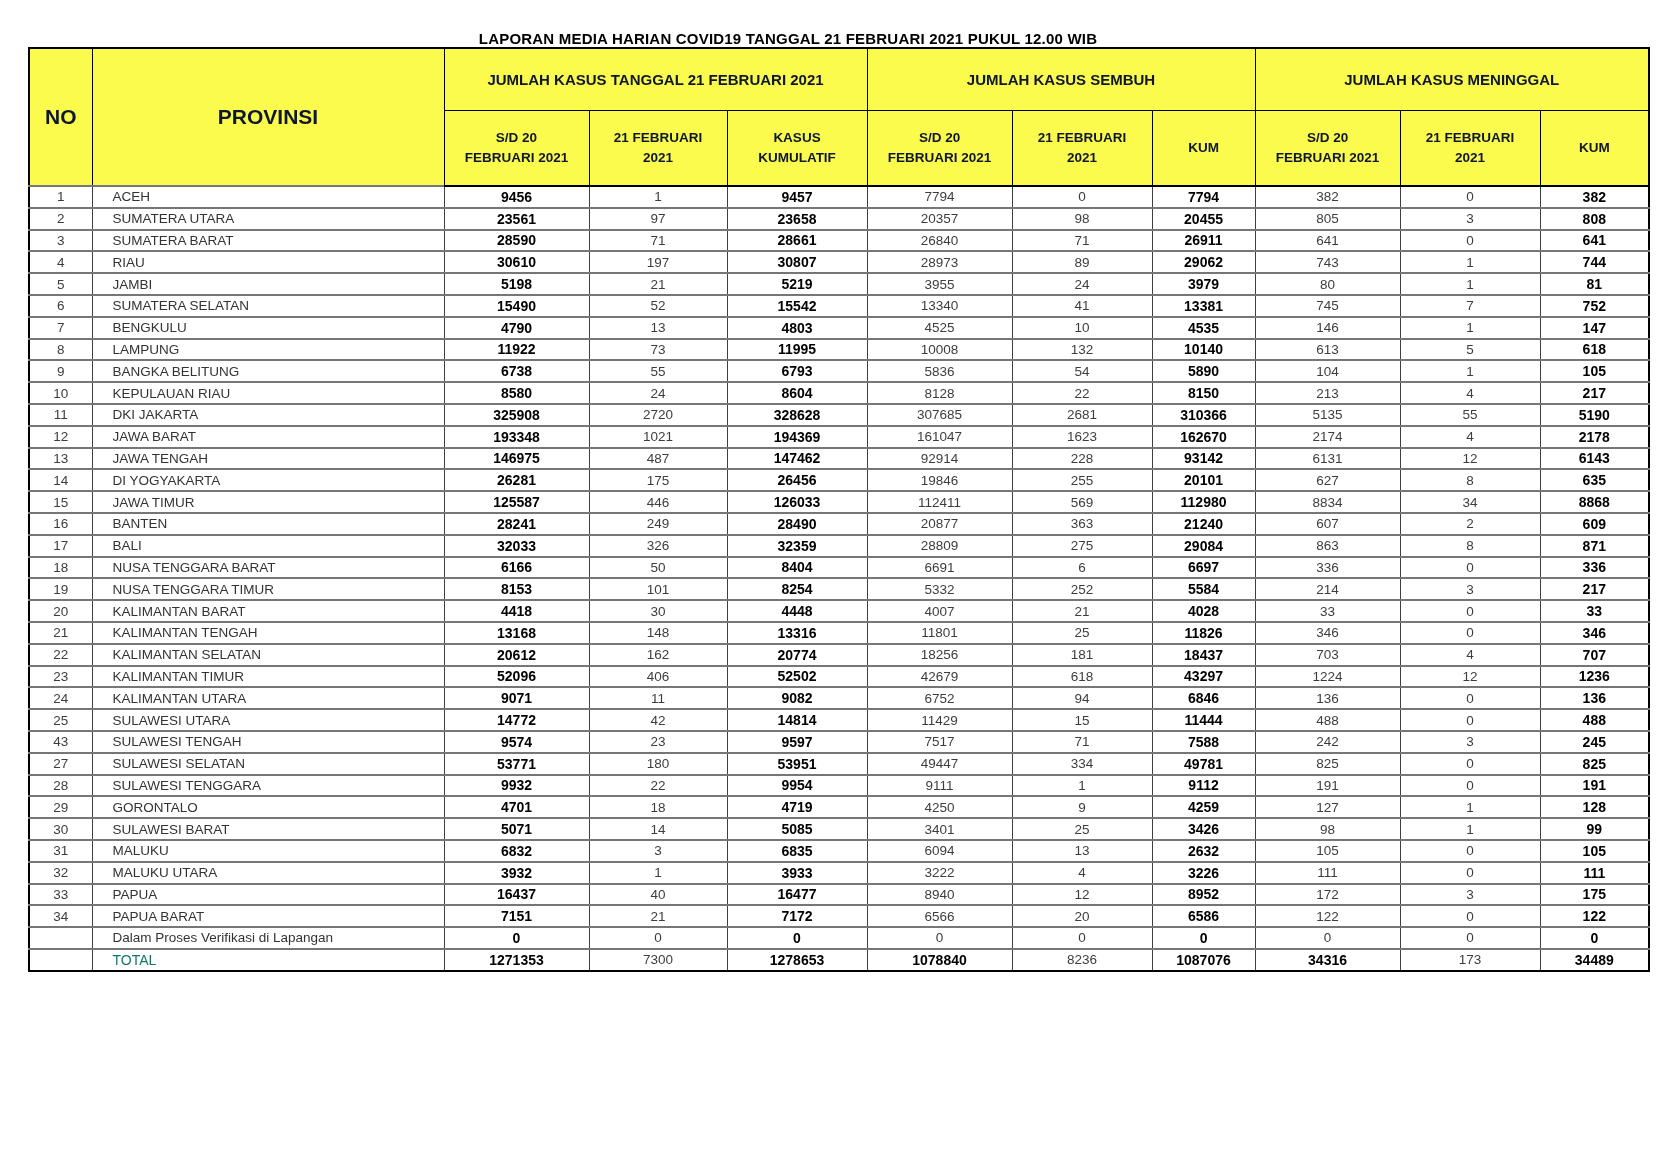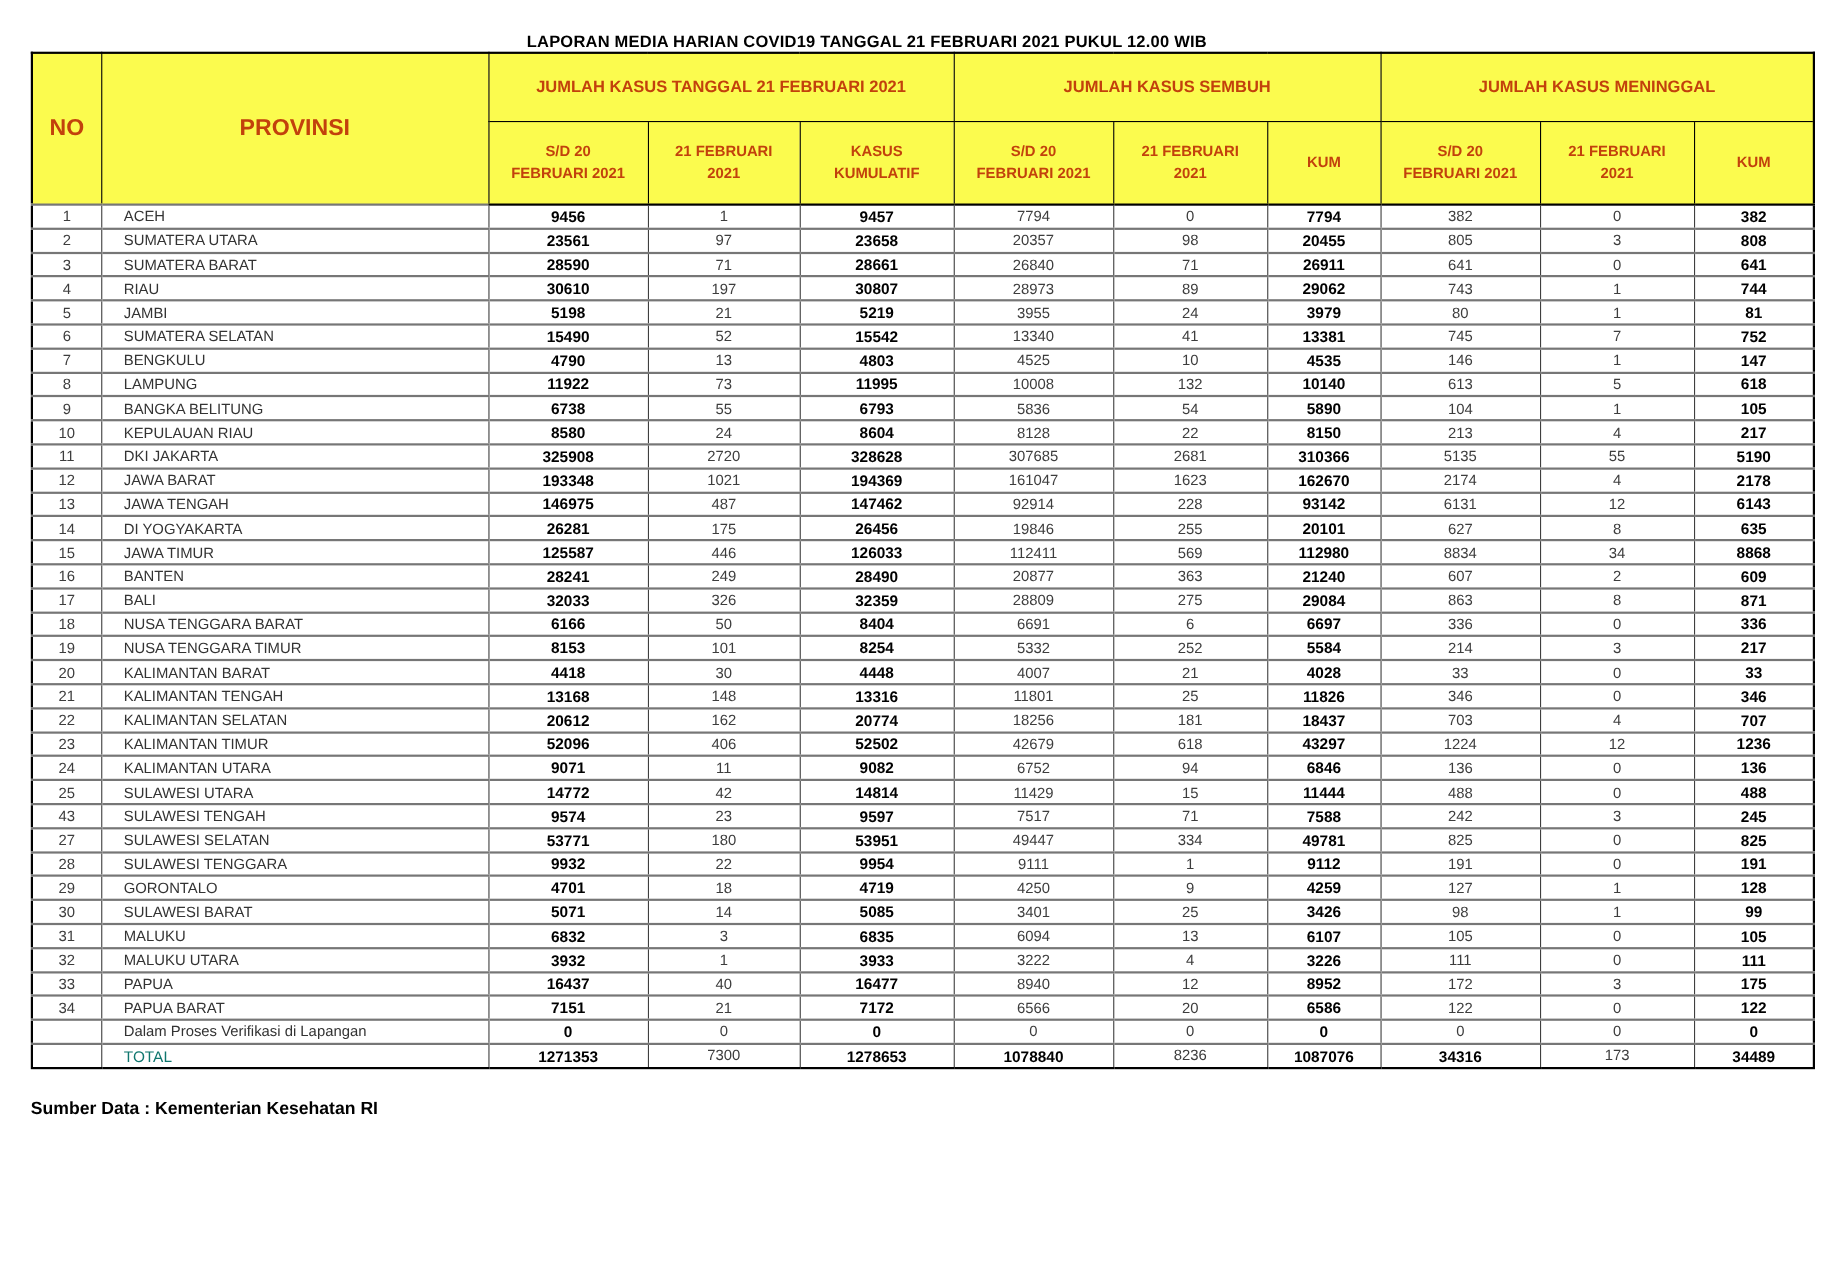"JUMLAH KASUS TANGGAL 21 FEBRUARI" th { color: #c2410c -> #0f172a }
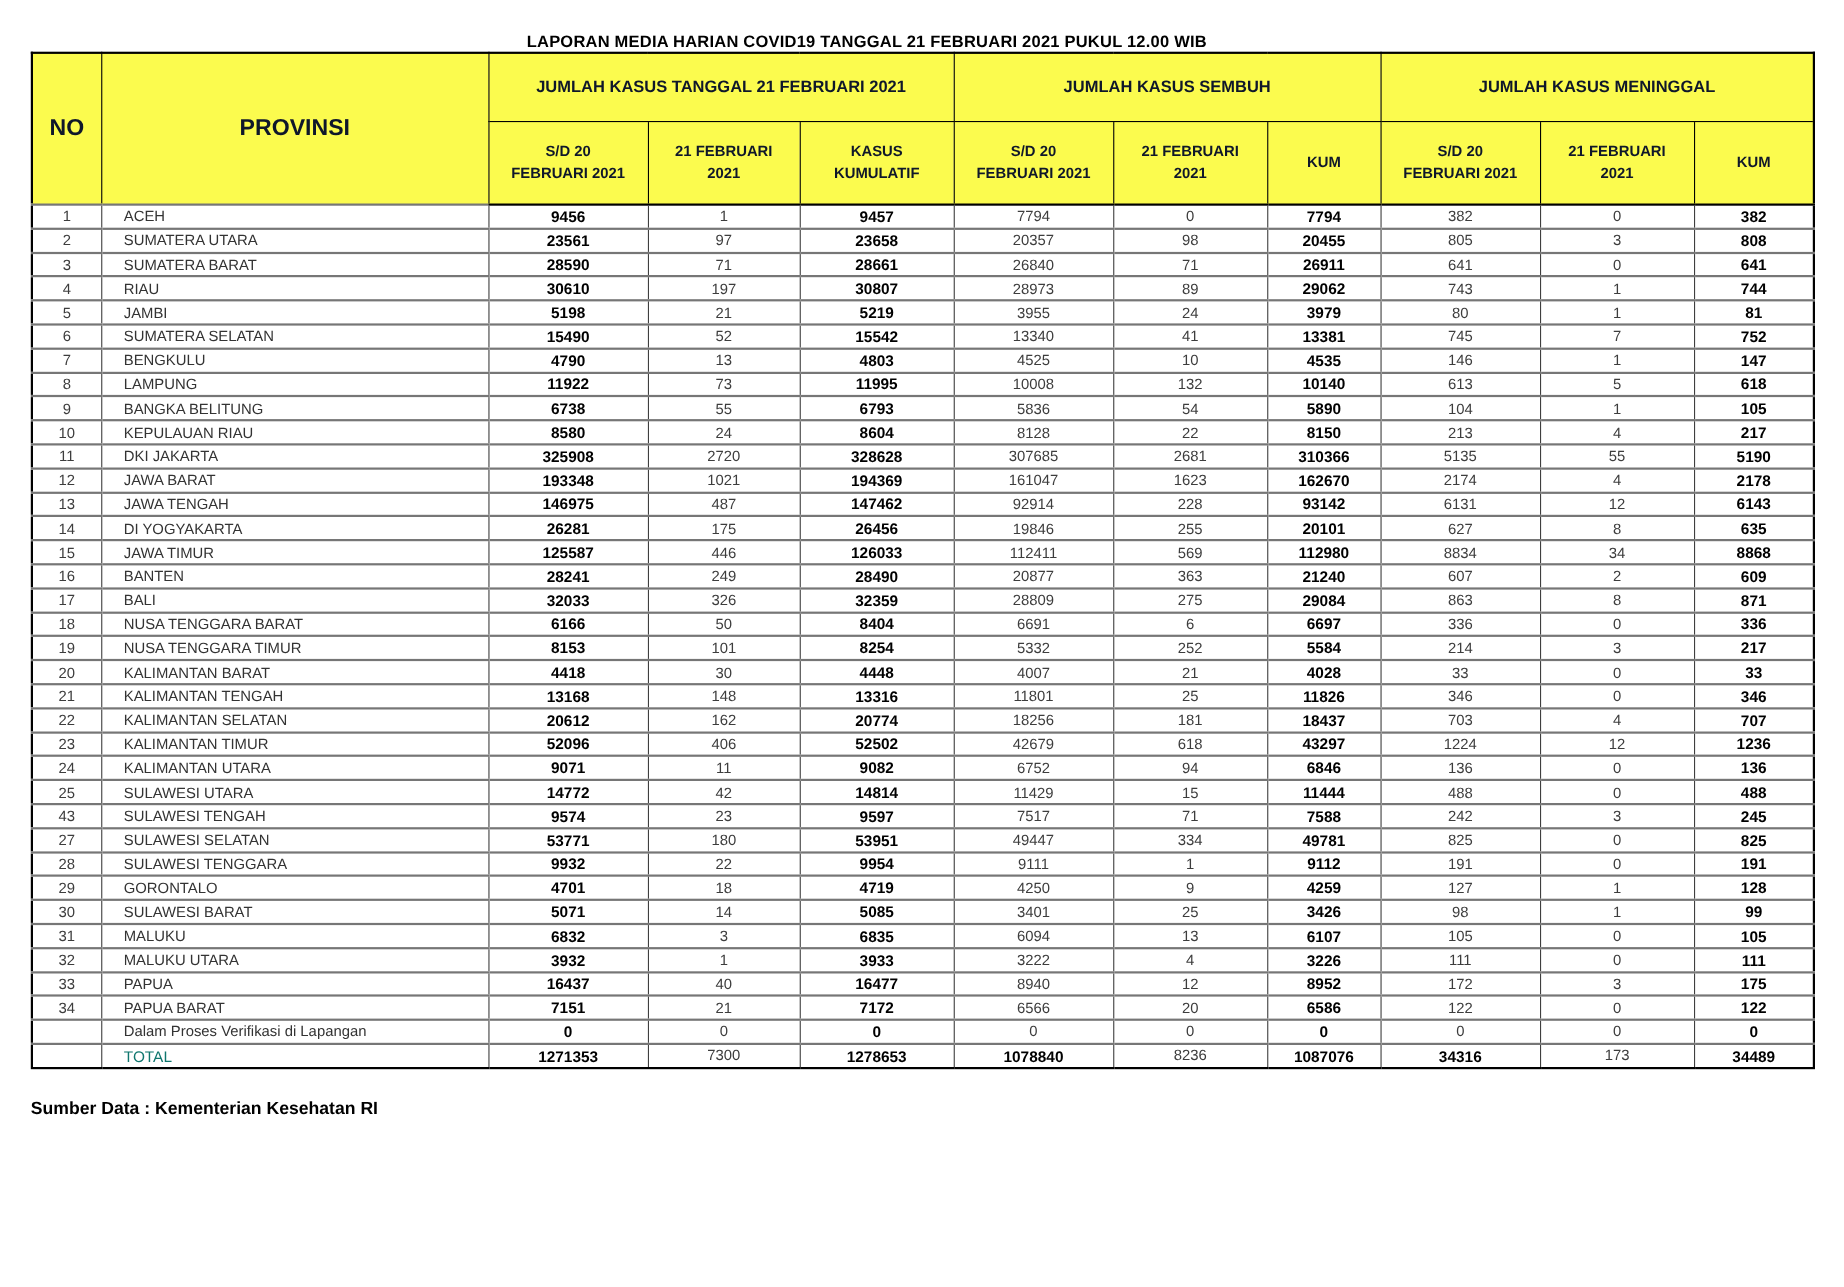"6107" td.num { text: 6107 -> 2632 }
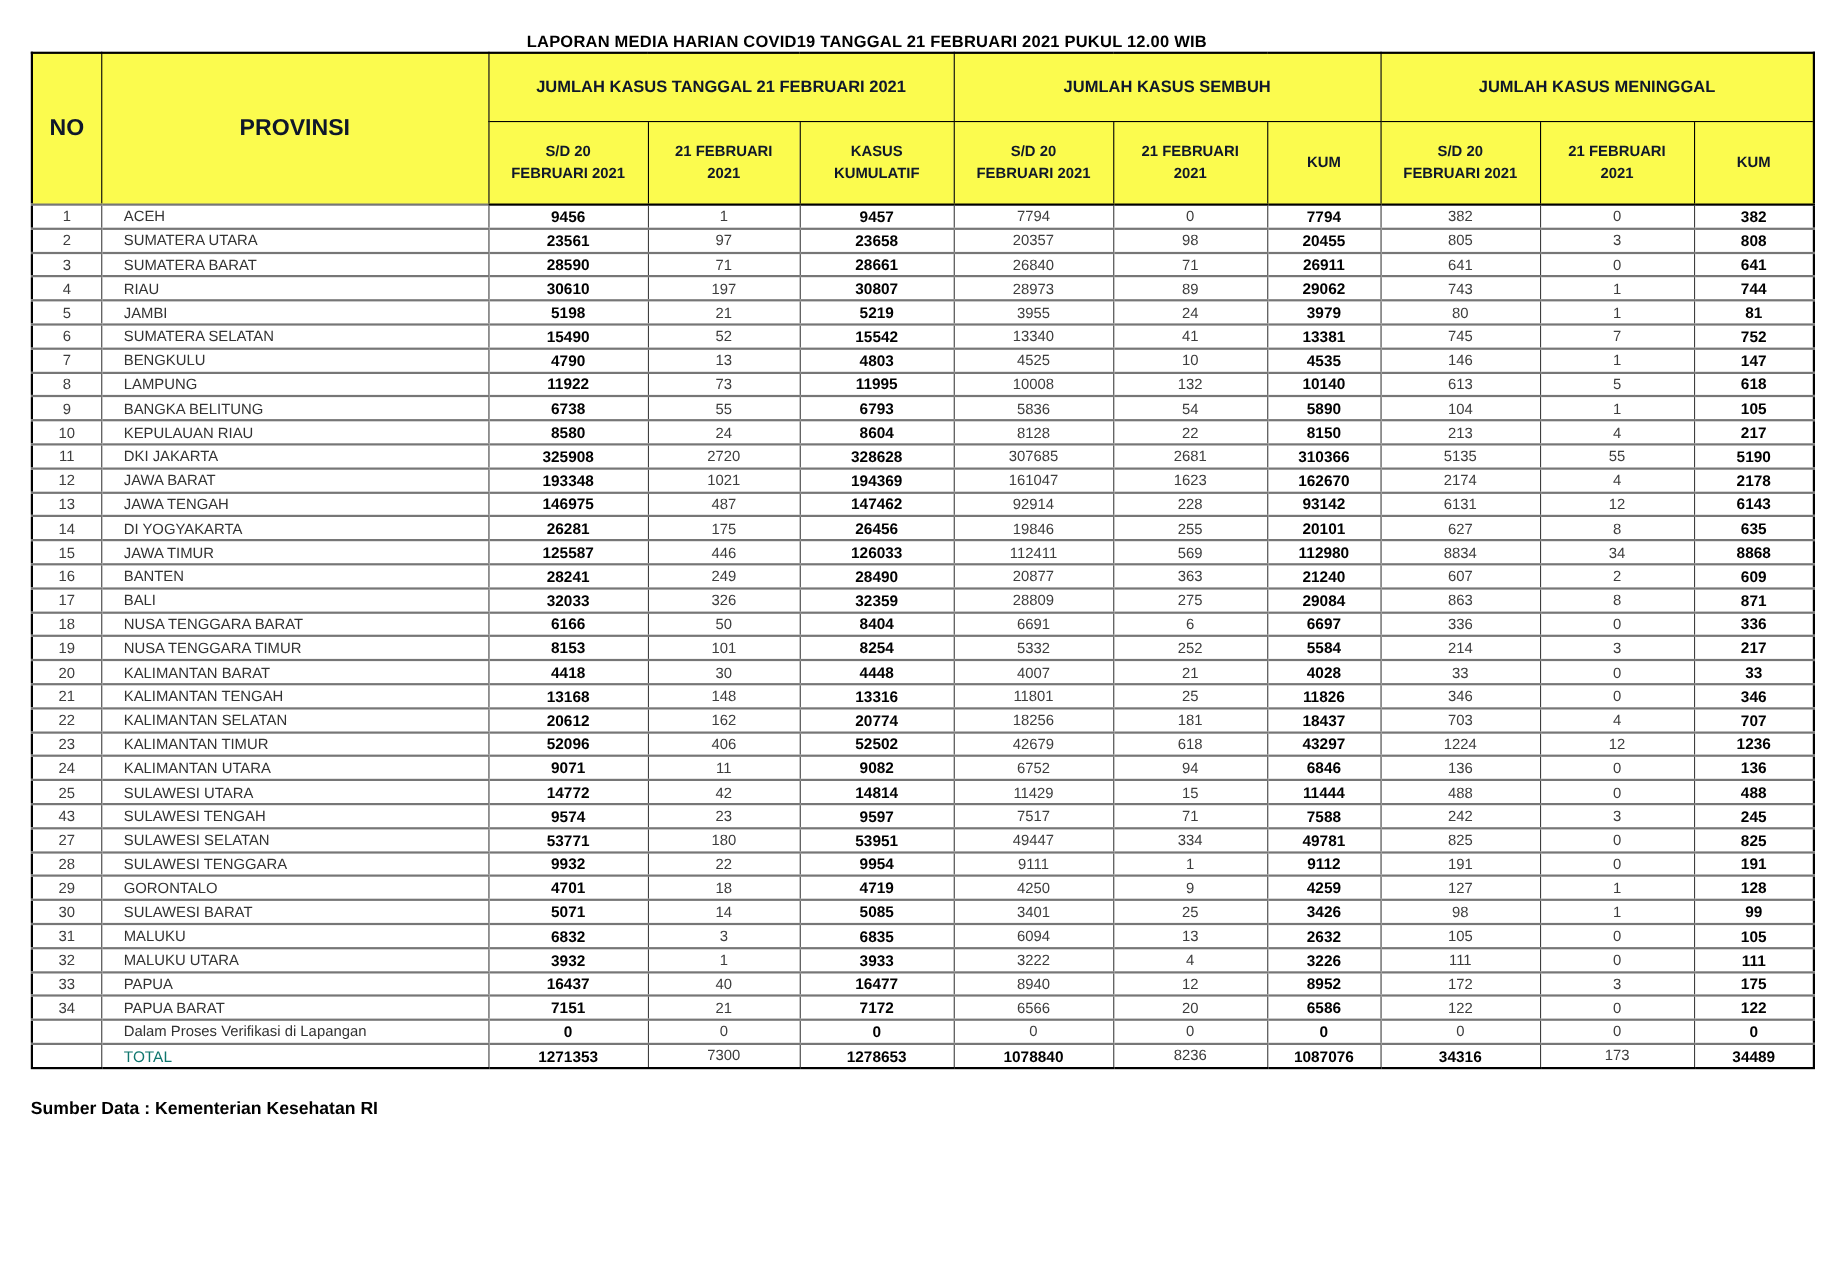"Sumber Data : Kementerian Kesehatan" div.source { html: <div>Sumber Data : Kementerian Kesehatan RI</div> -> none }
